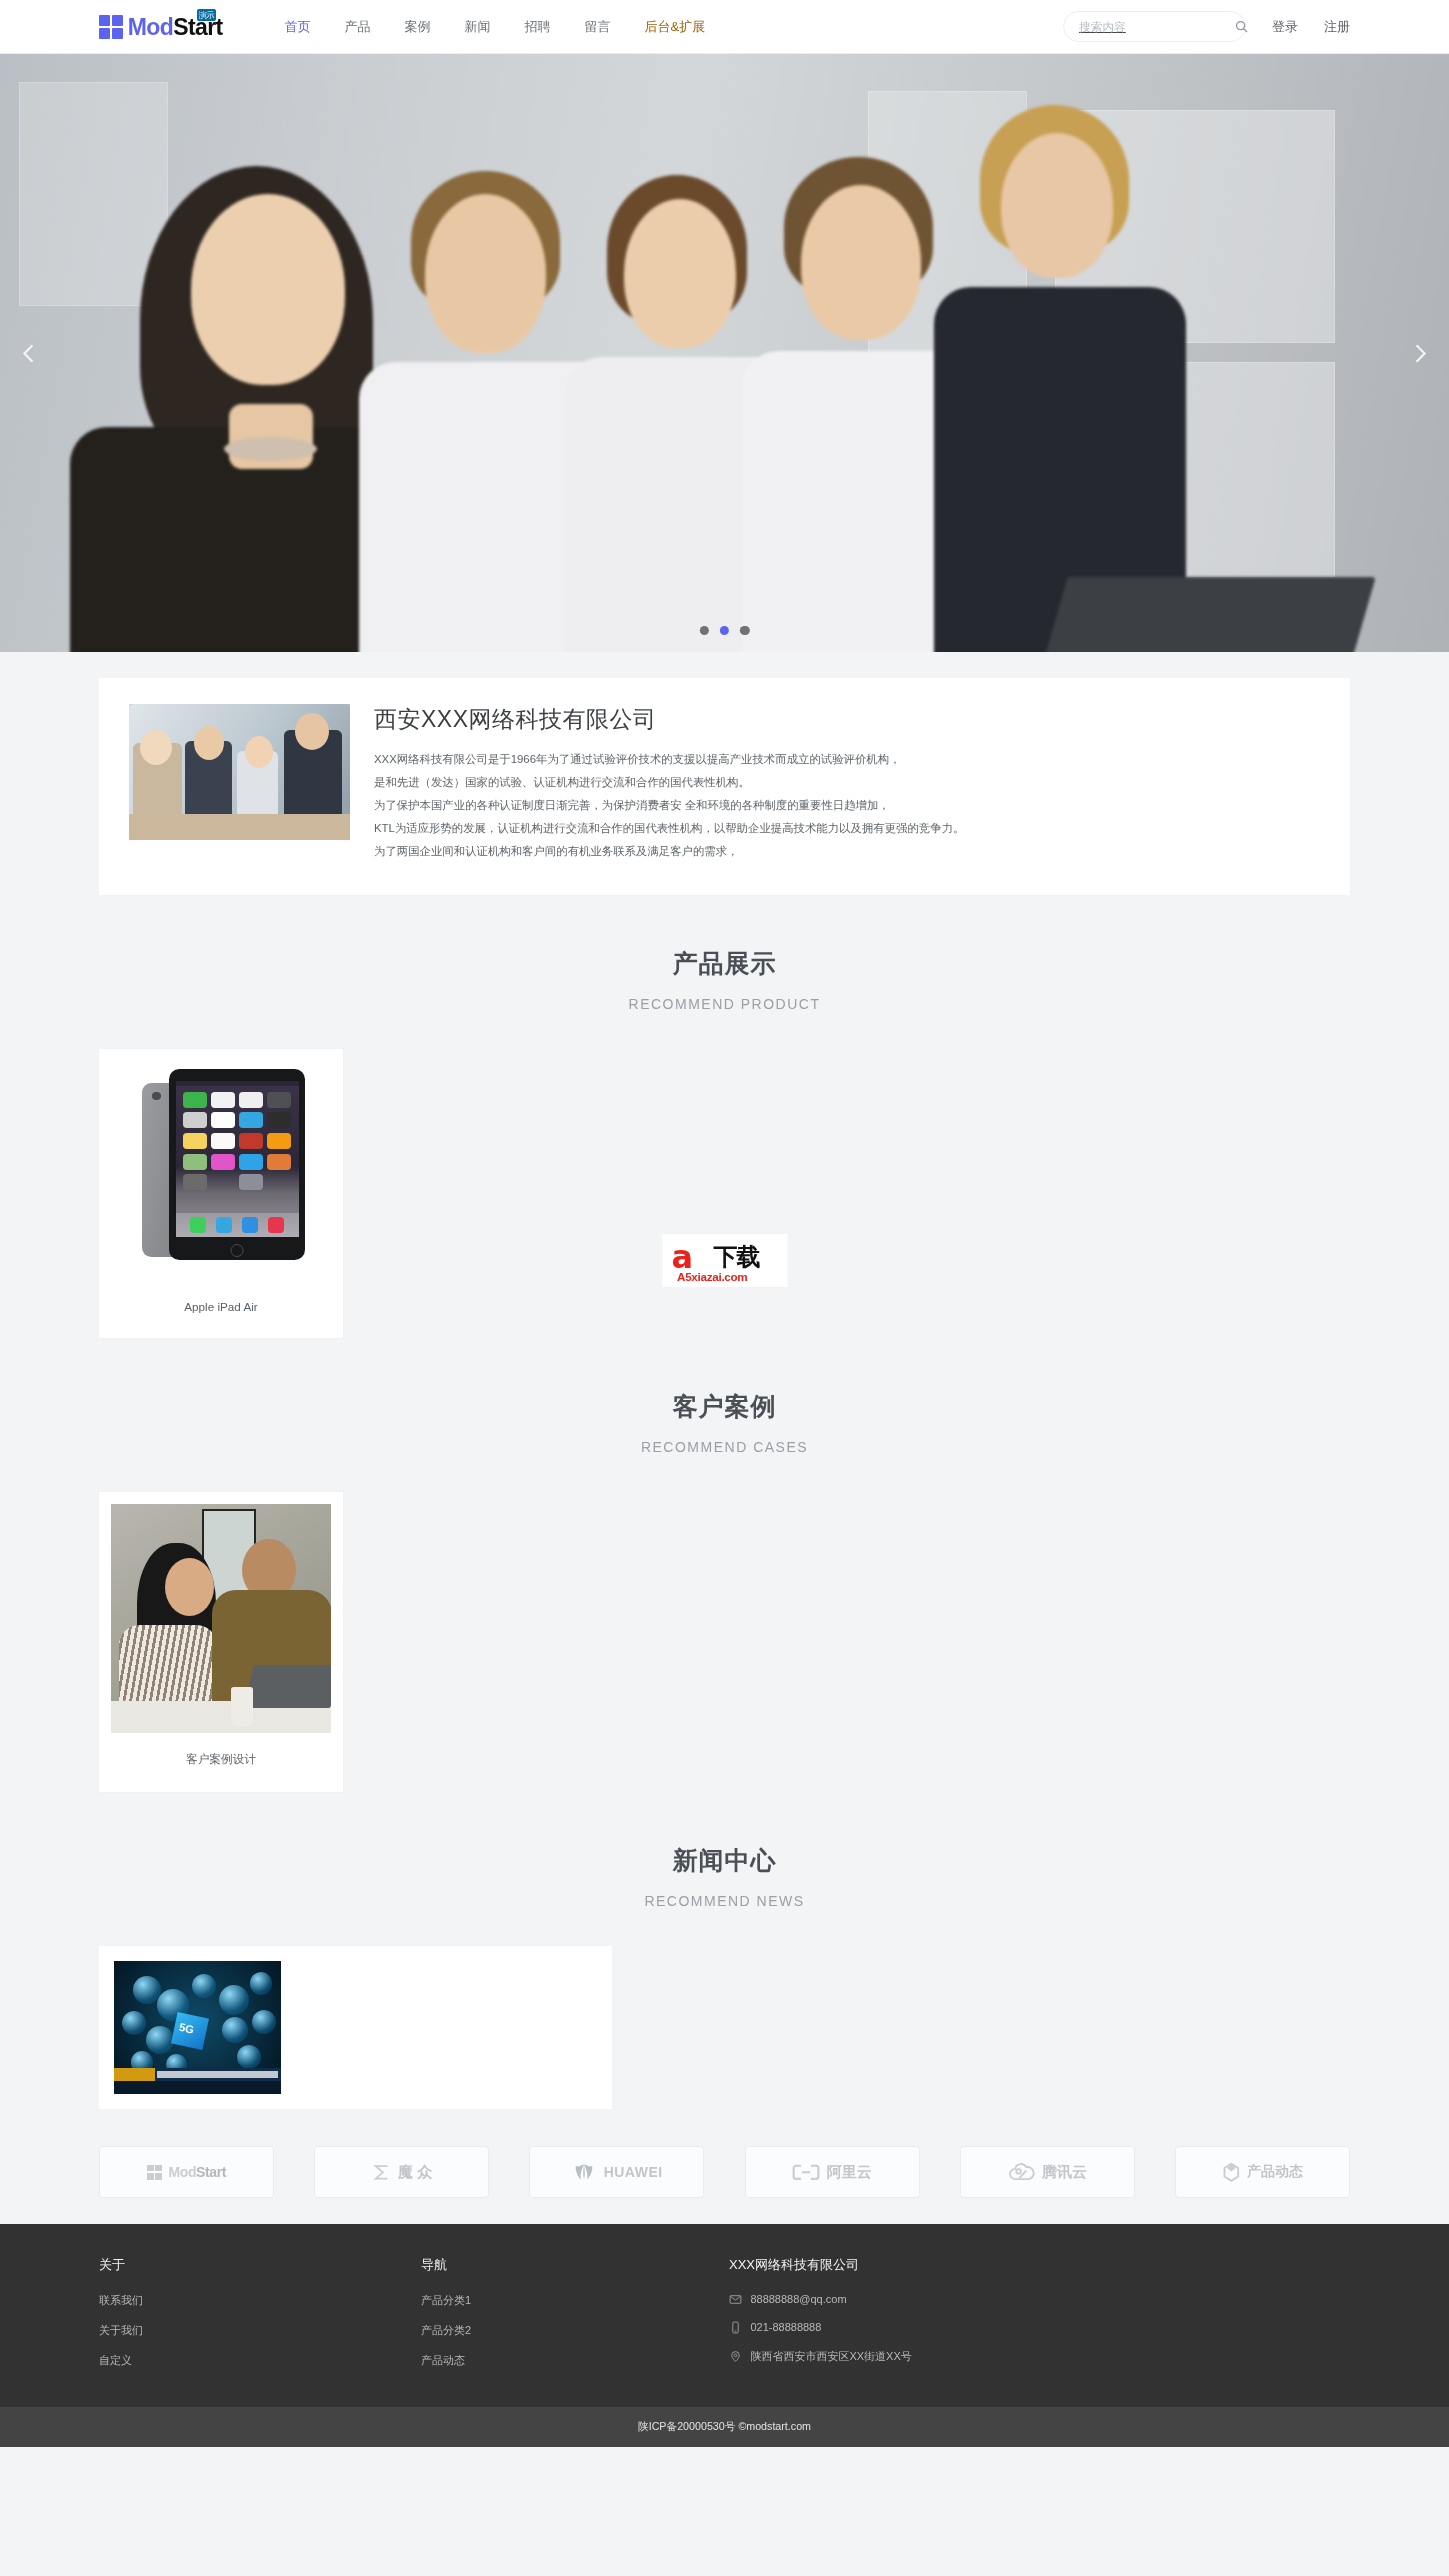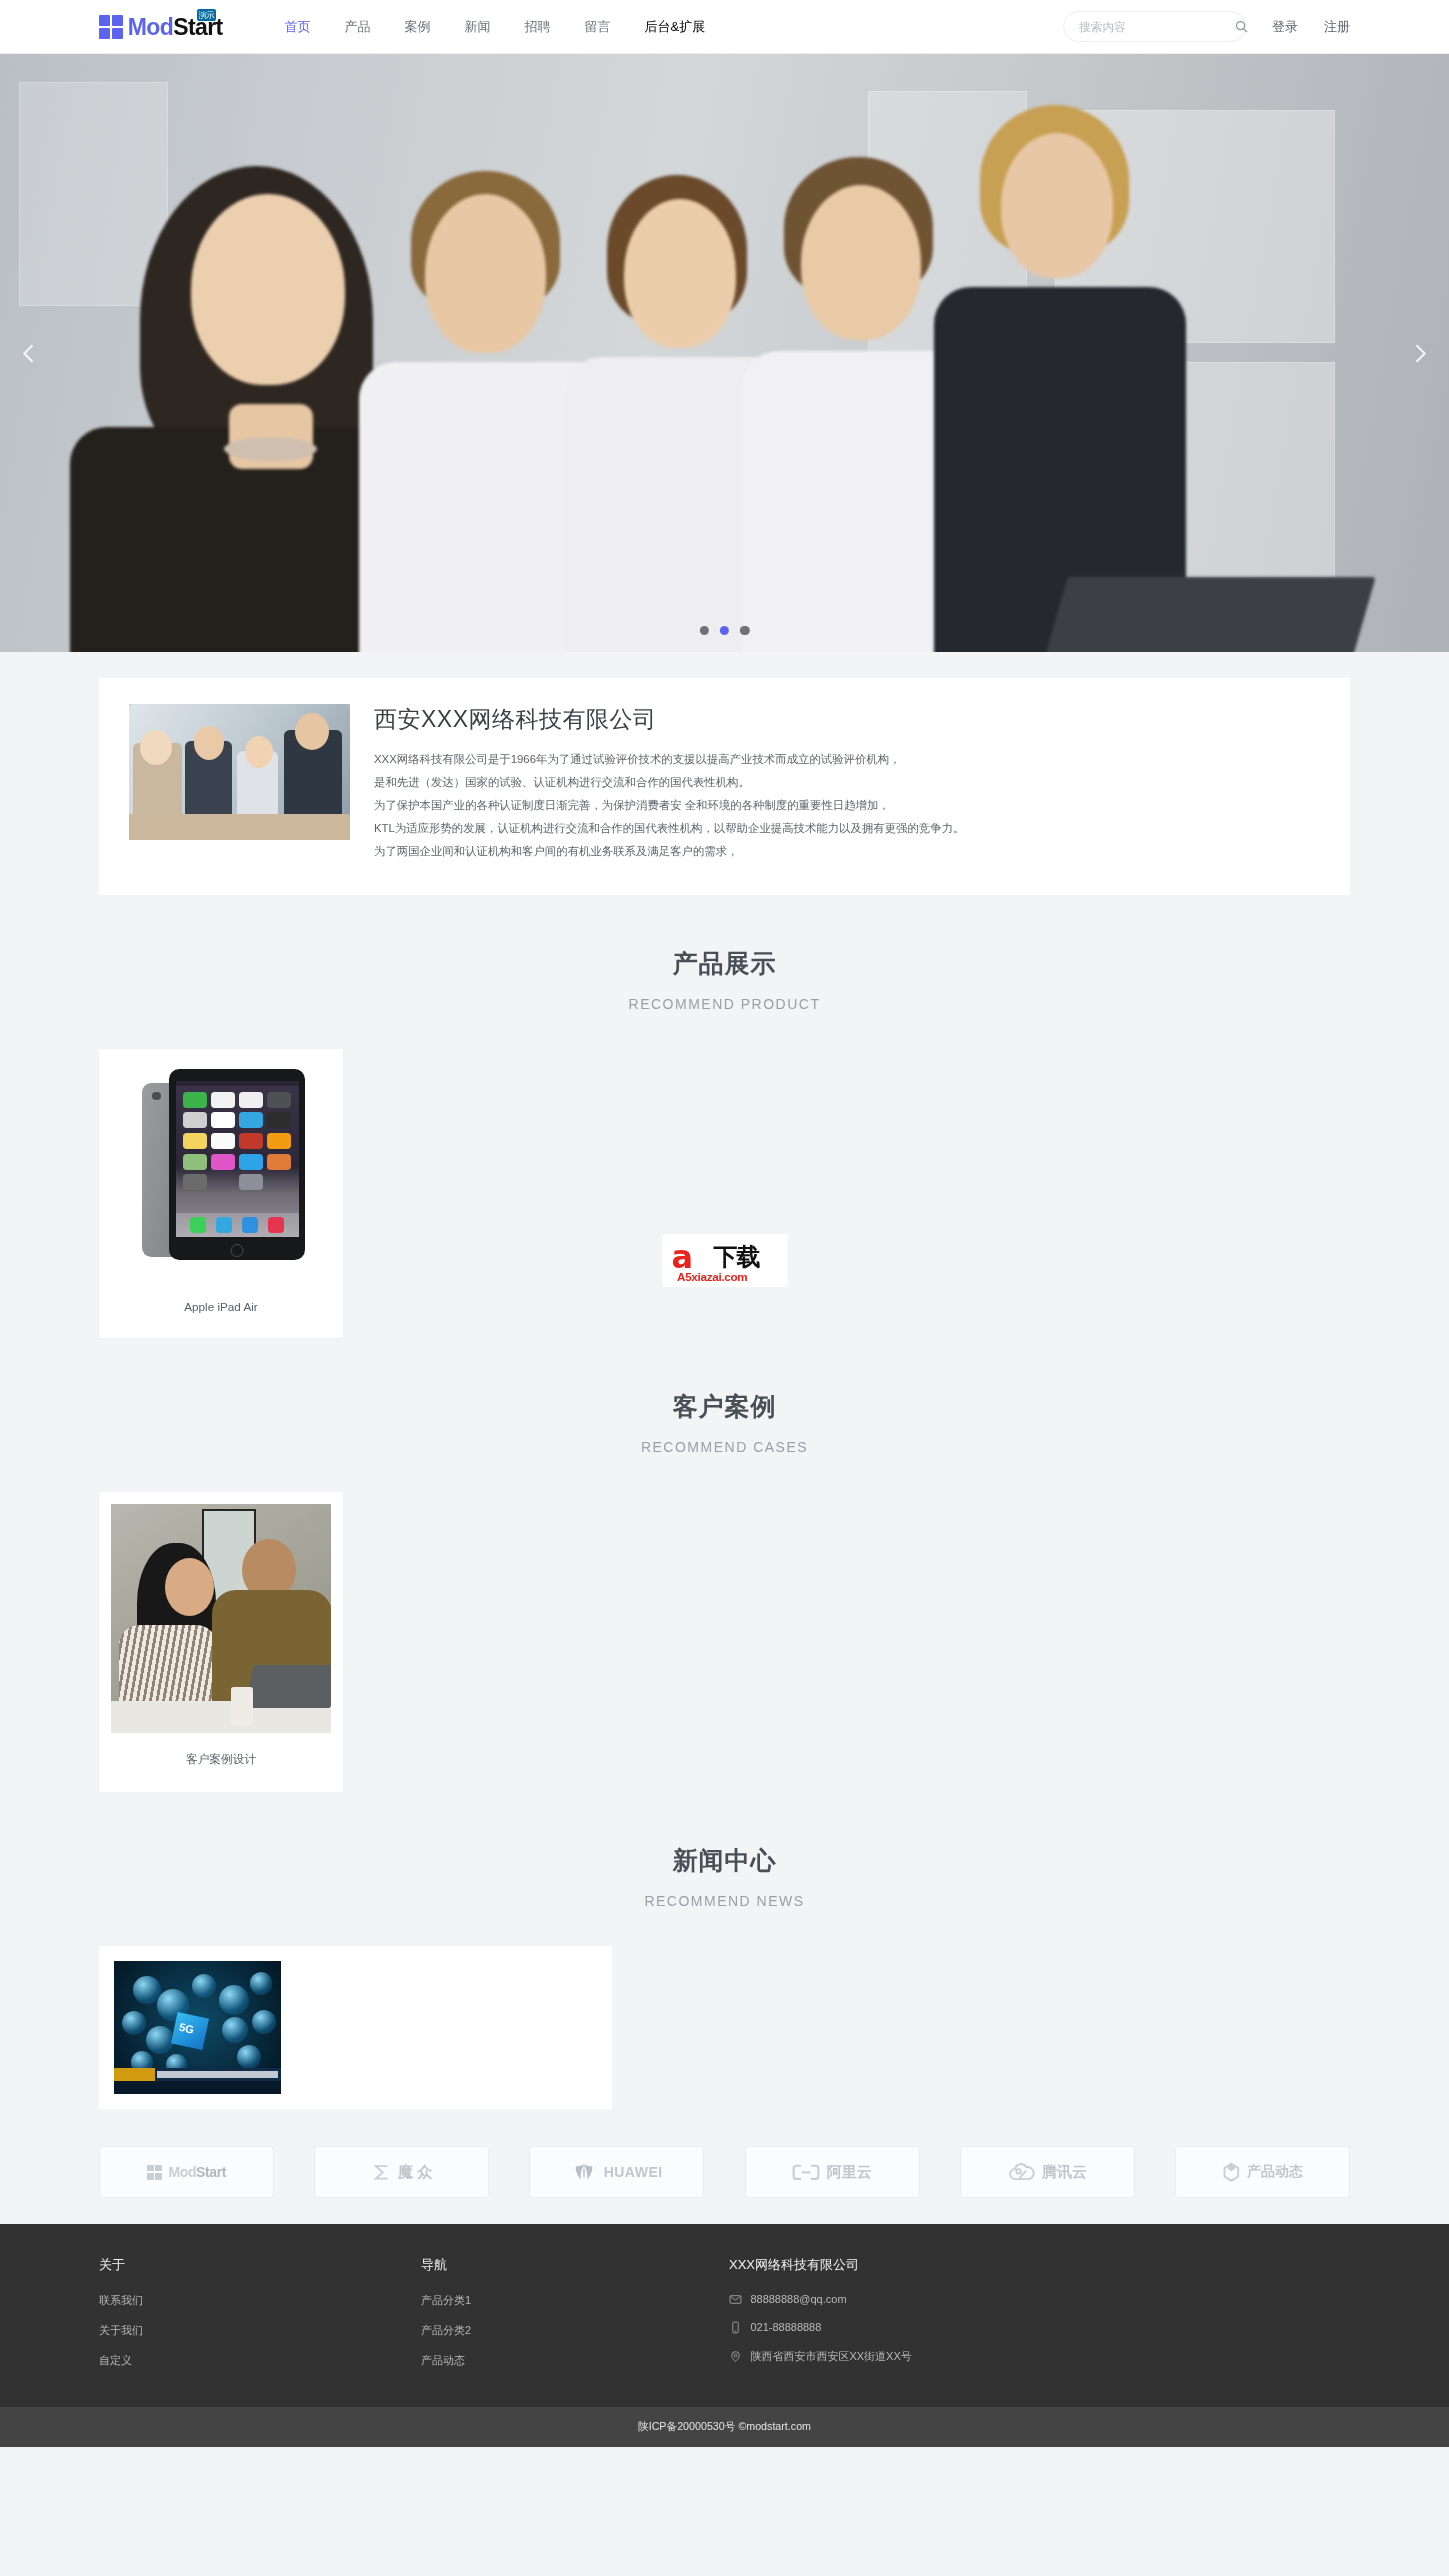"后台&扩展" .nav a.accent { color: #000000 -> #a16207 }
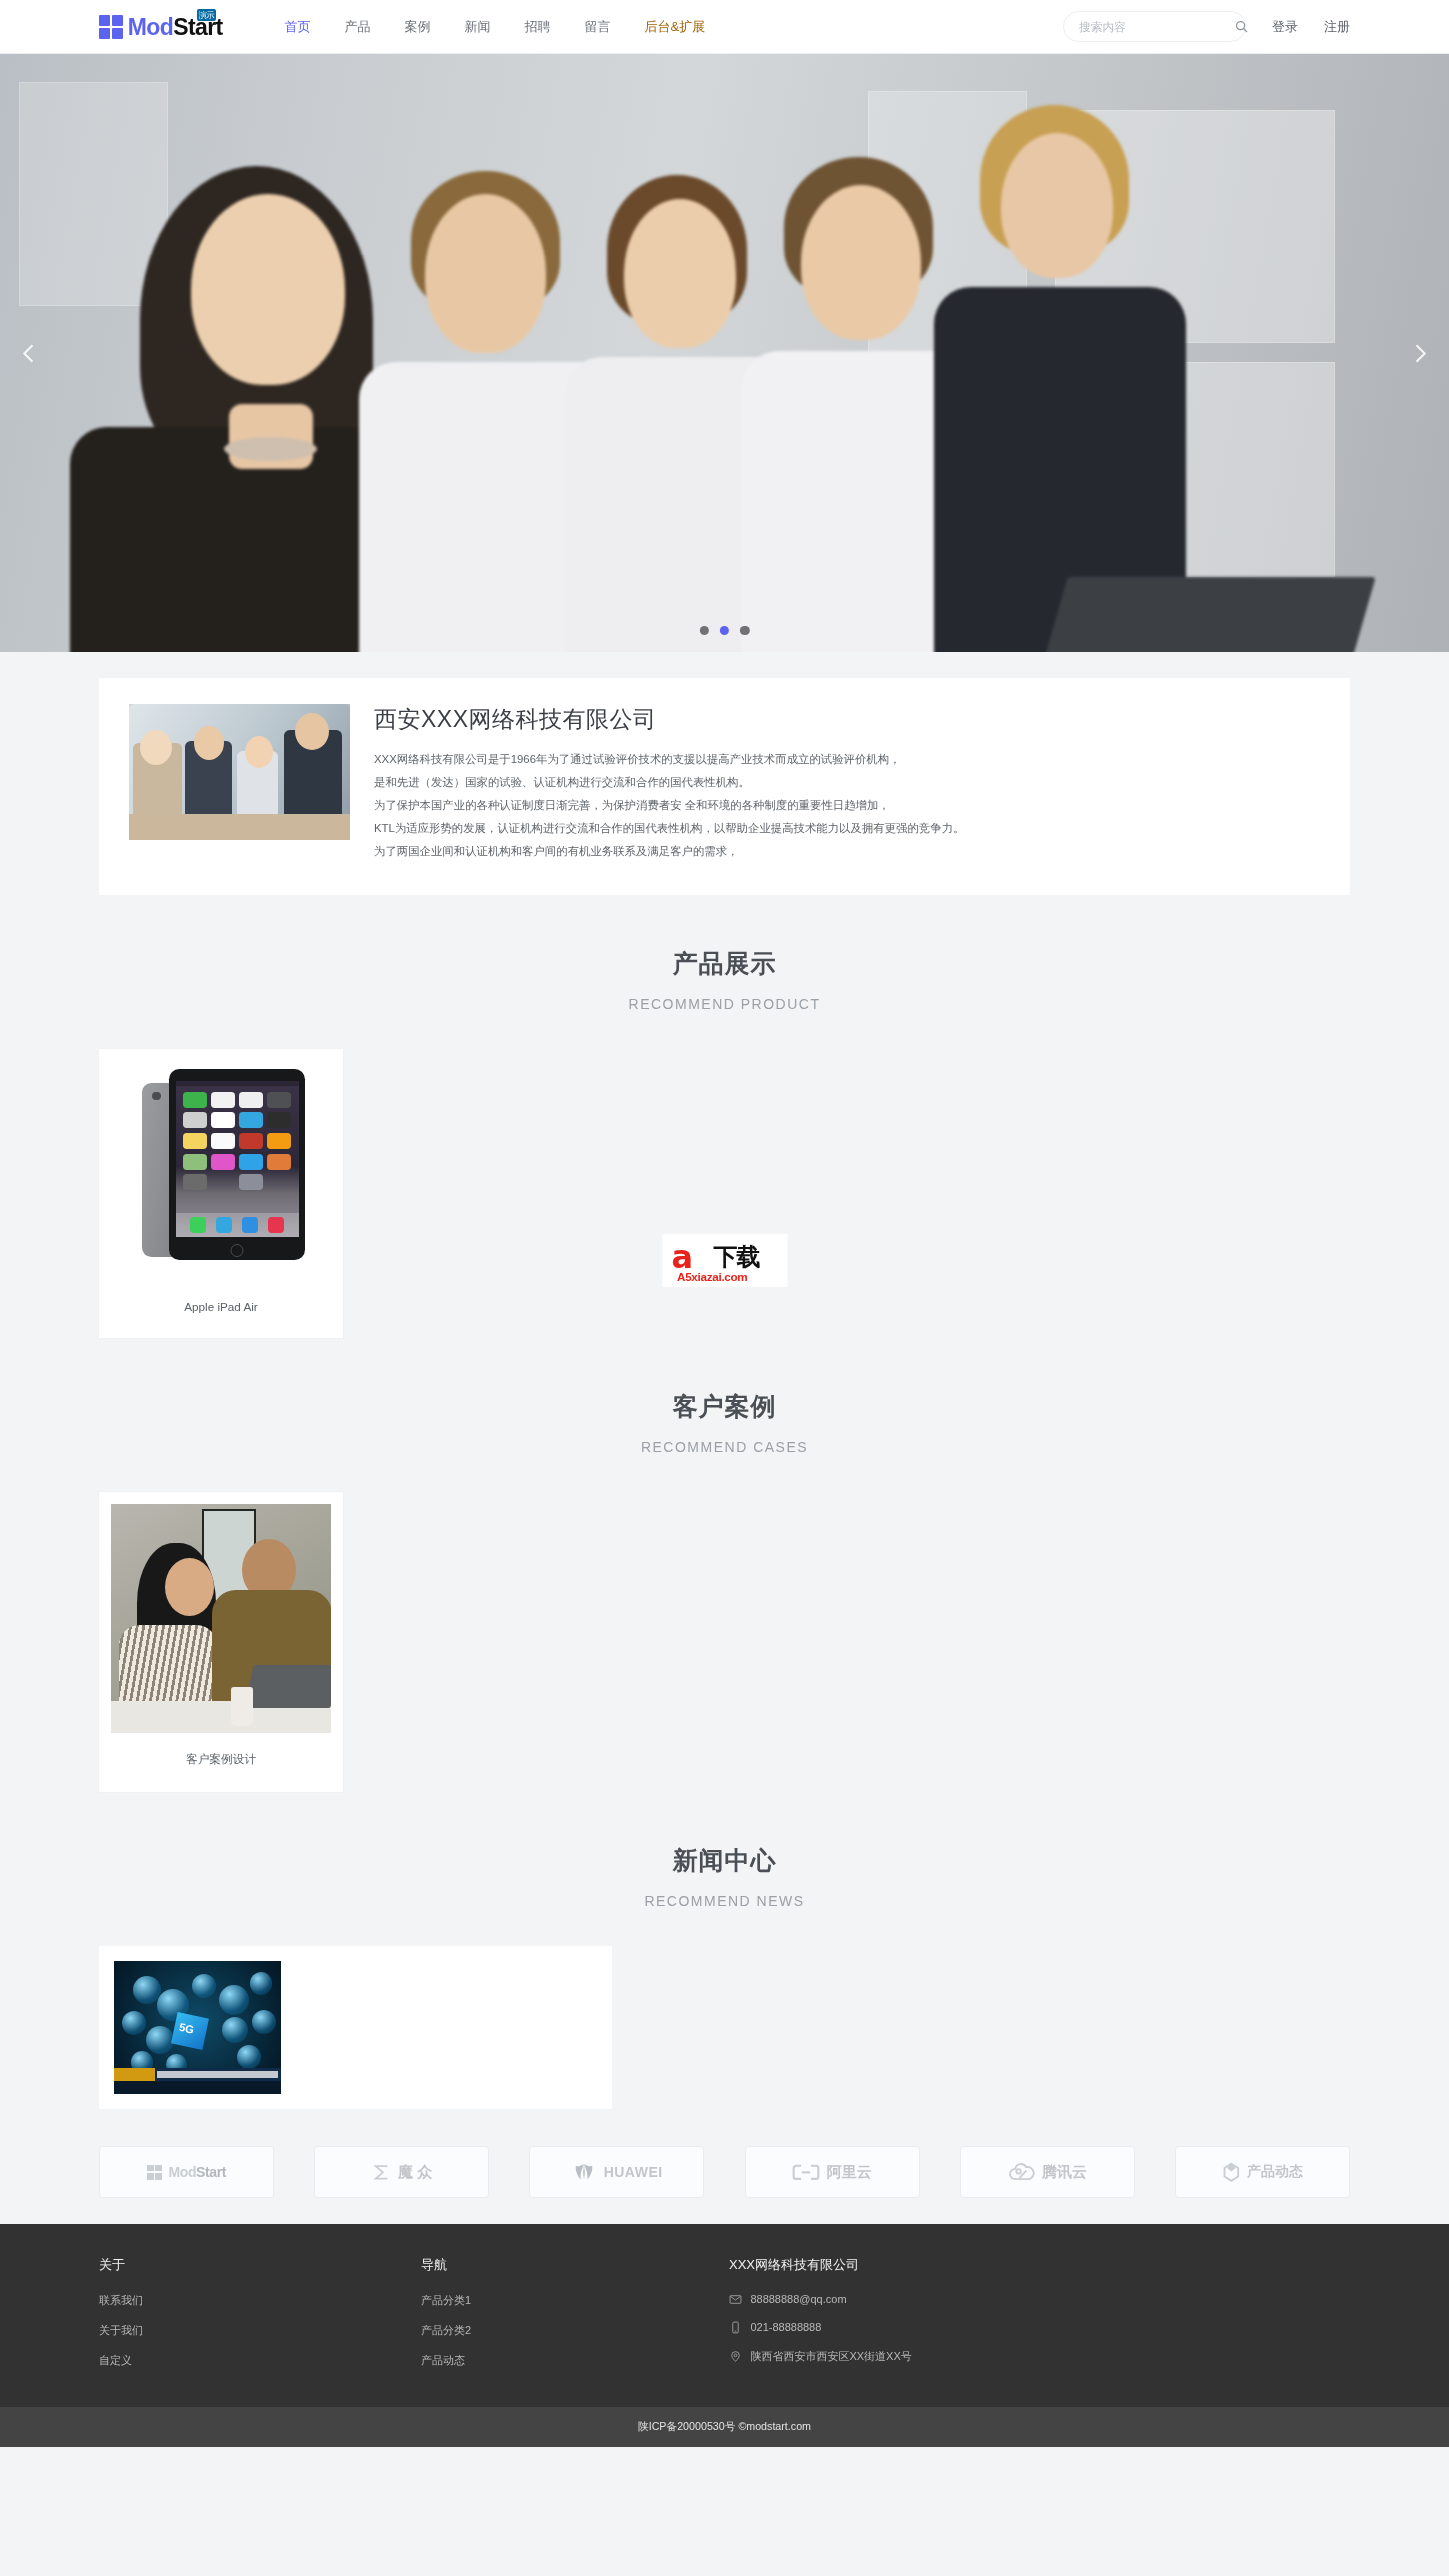"搜索内容" .searchbox input { text-decoration: none -> underline }
